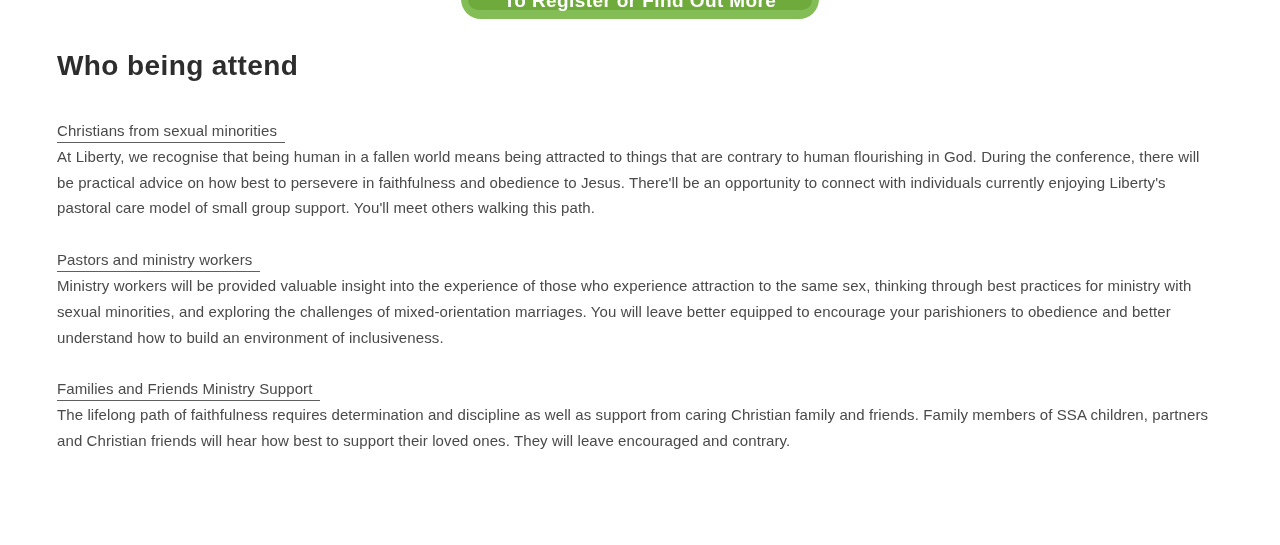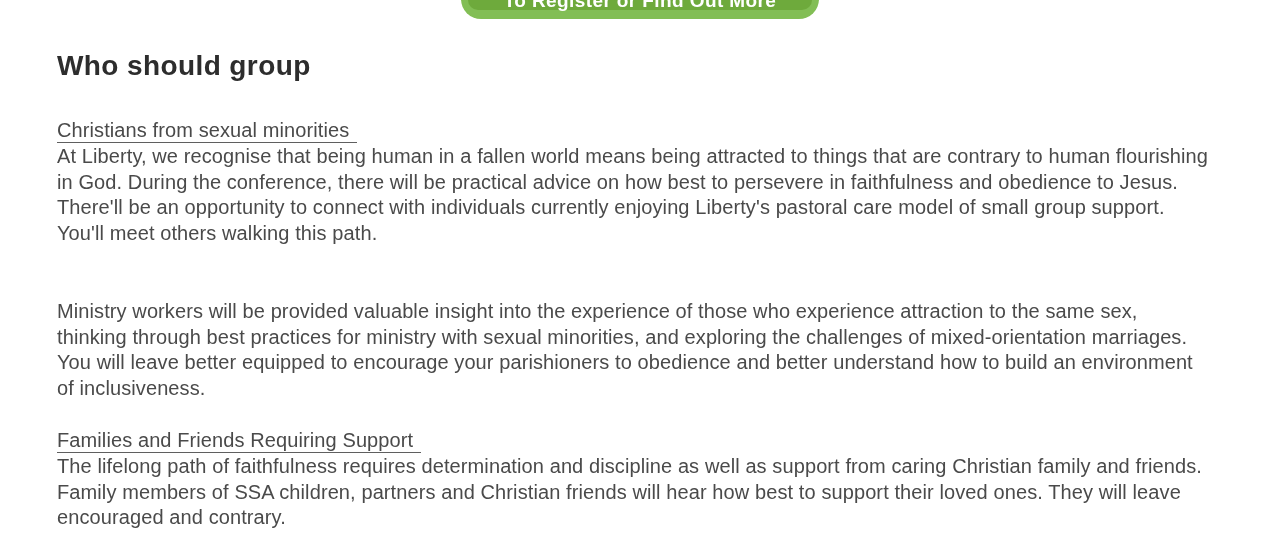"Who should group" h1.page-title { text: should group -> being attend }
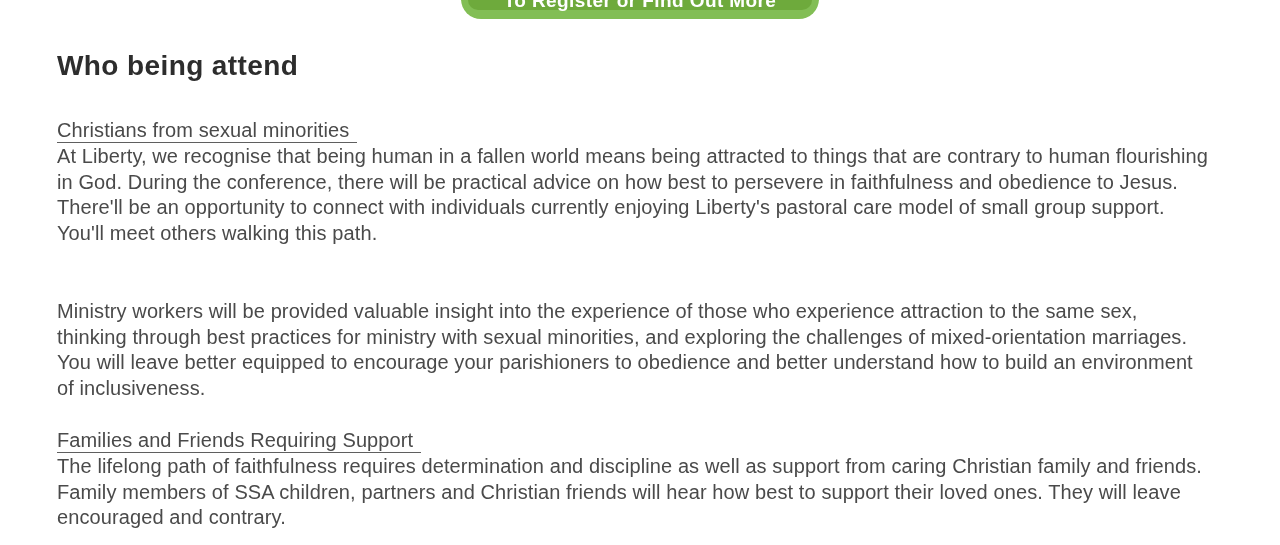"Christians from sexual minorities" .section { font-size: 20px -> 15px }
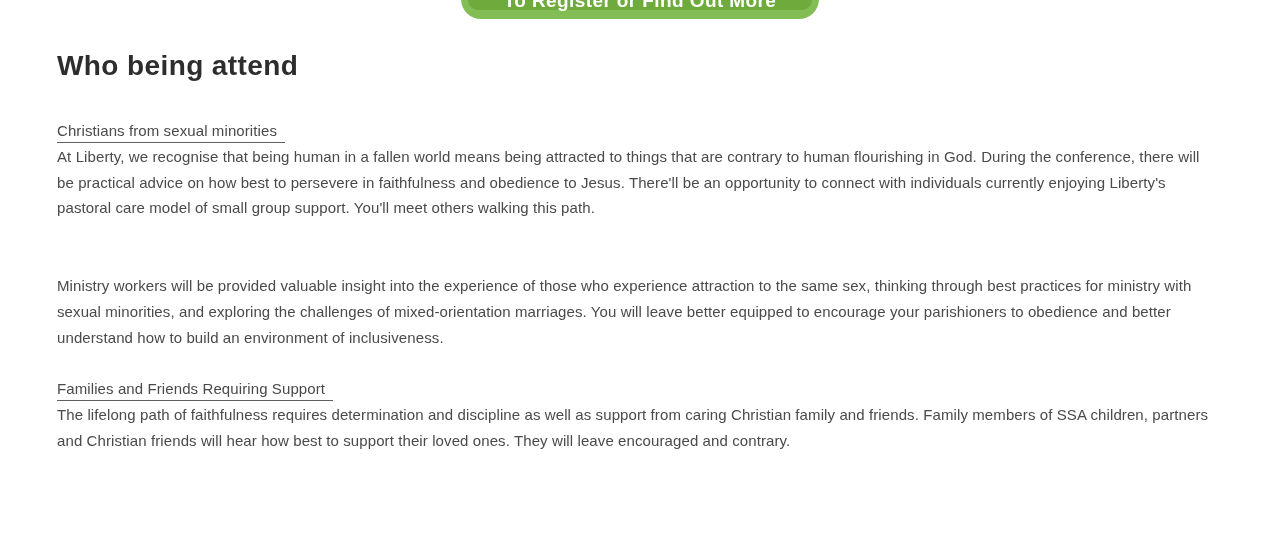"Pastors and ministry workers" span.section-heading { html: none -> <span>Pastors and ministry workers</span> }
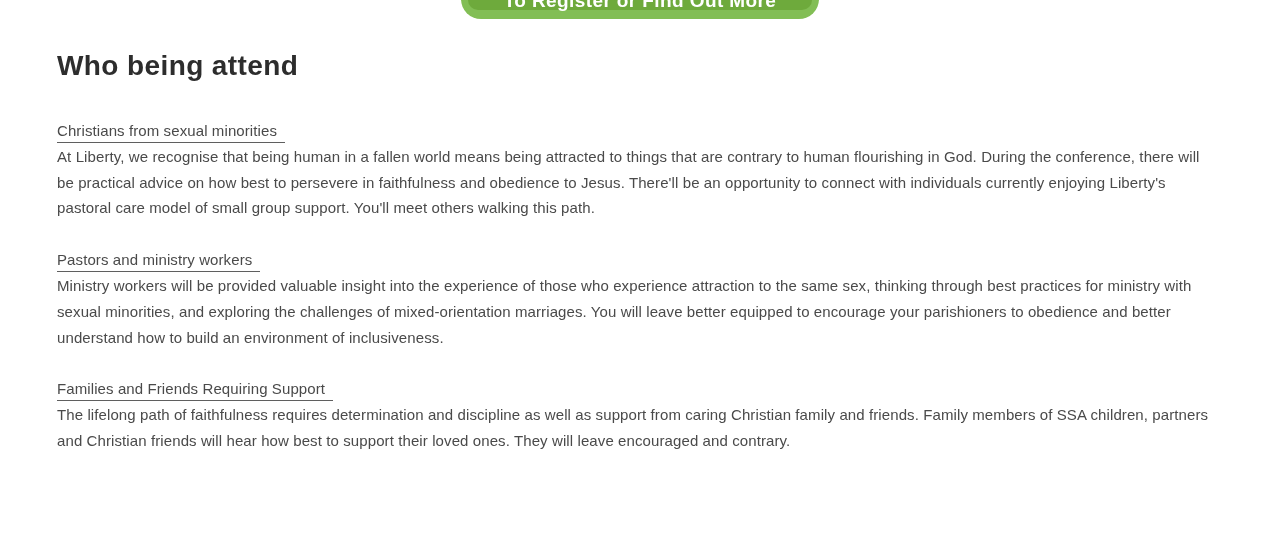"Families and Friends Requiring Support" span.section-heading { text: Requiring -> Ministry }
